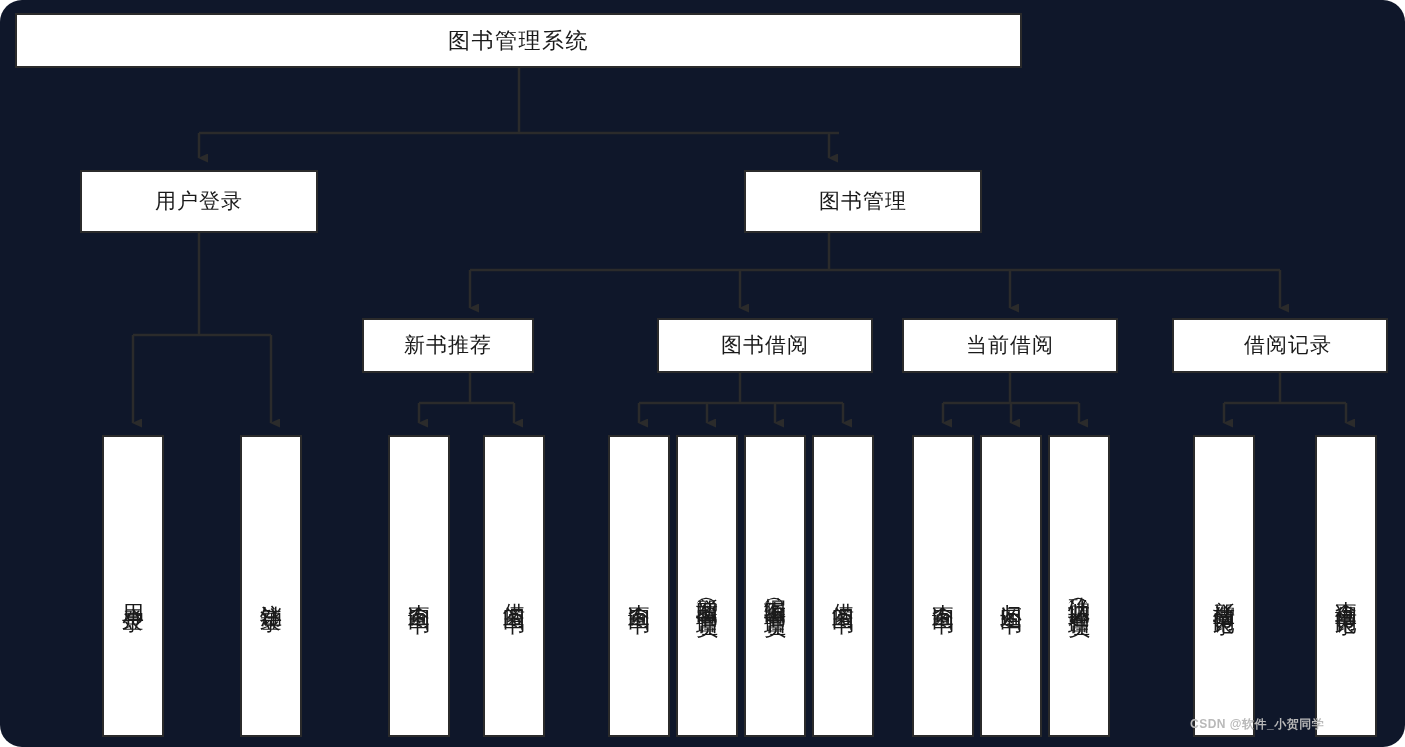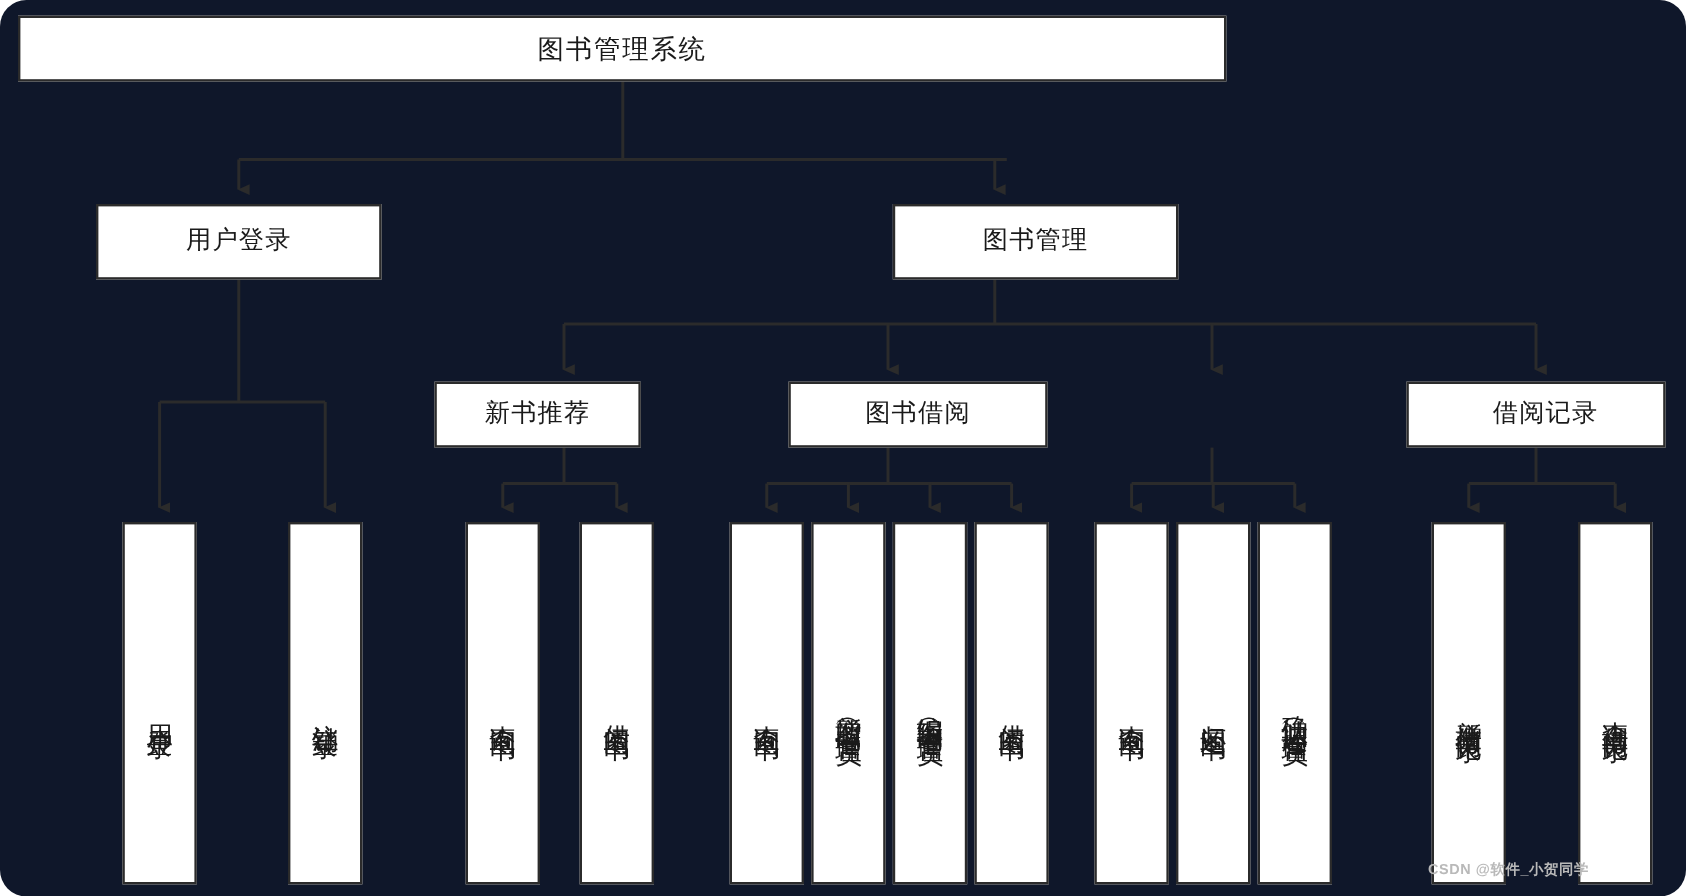"当前借阅" div.node { html: none -> <div> <span>当前借阅</span> </div> }
